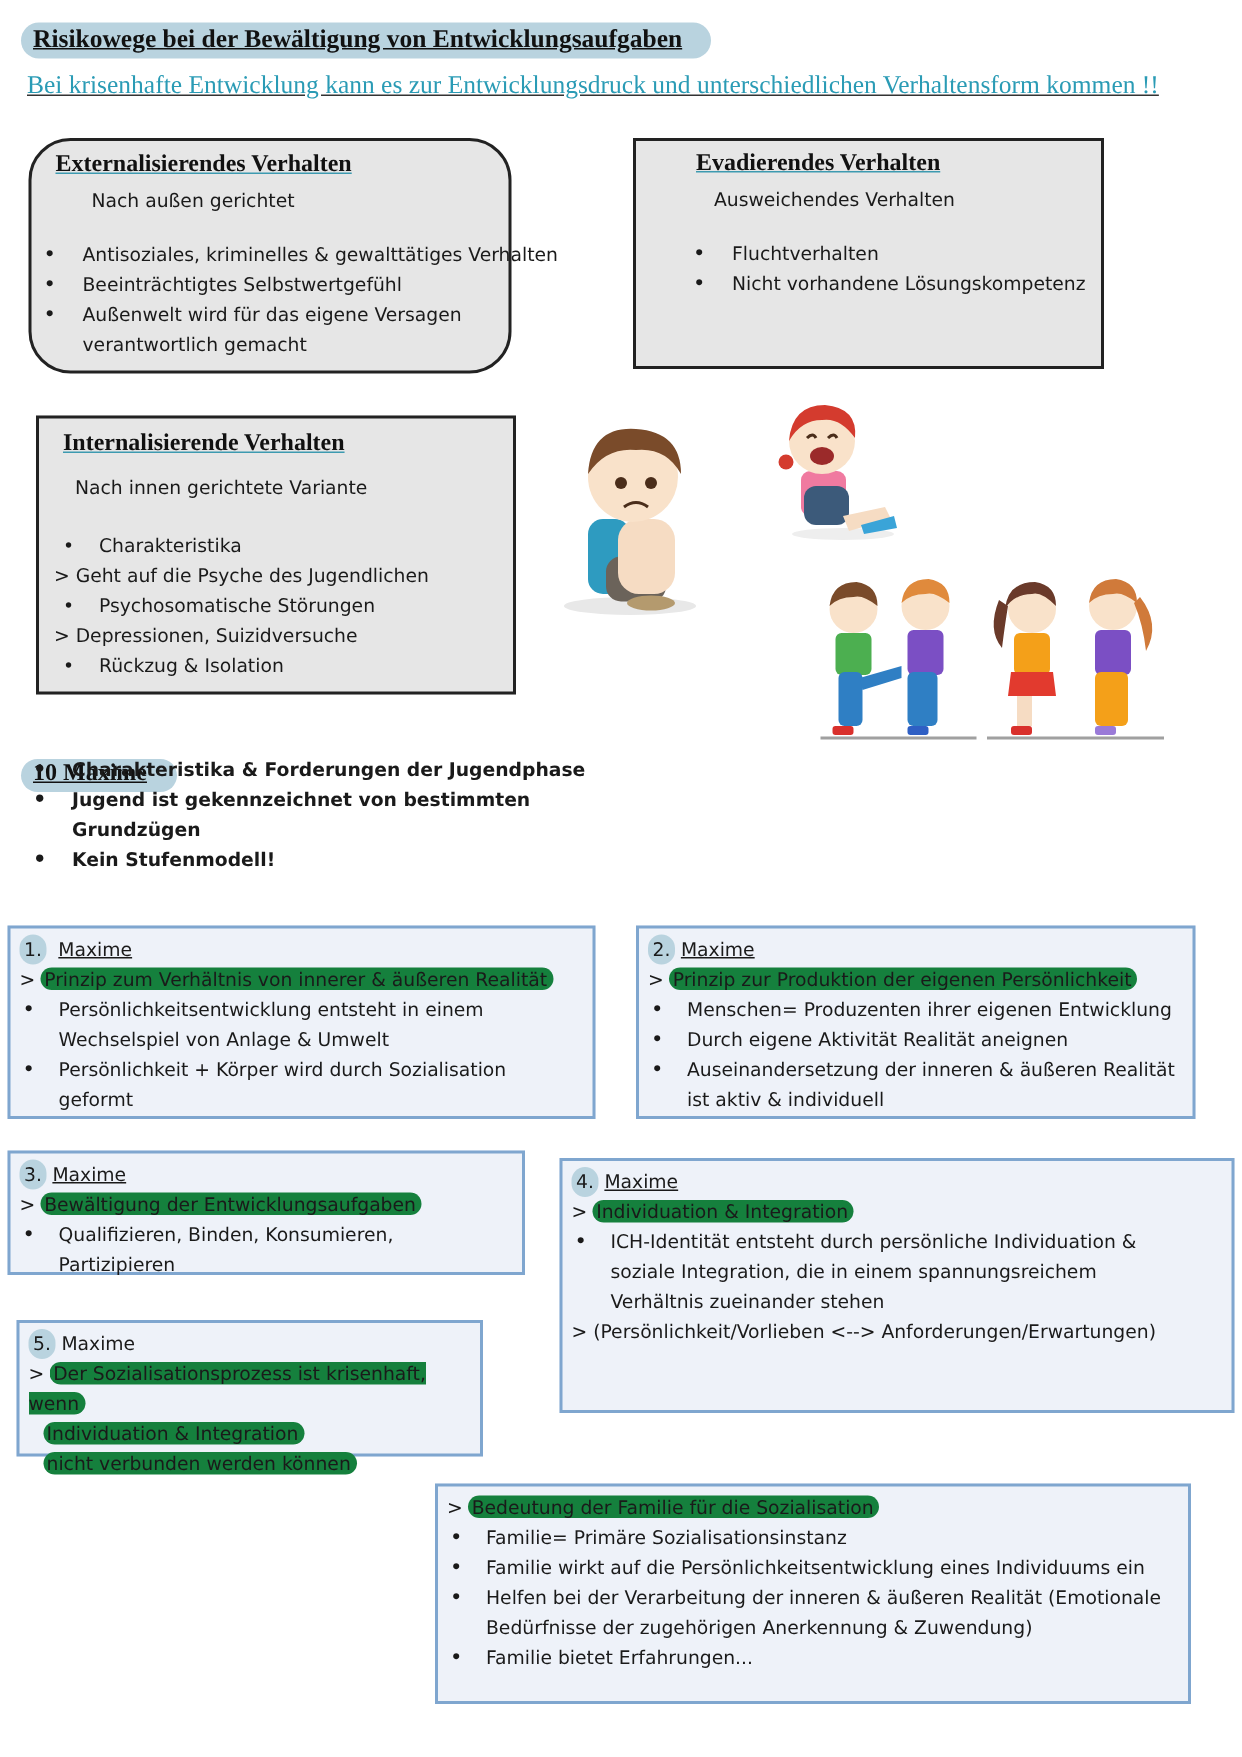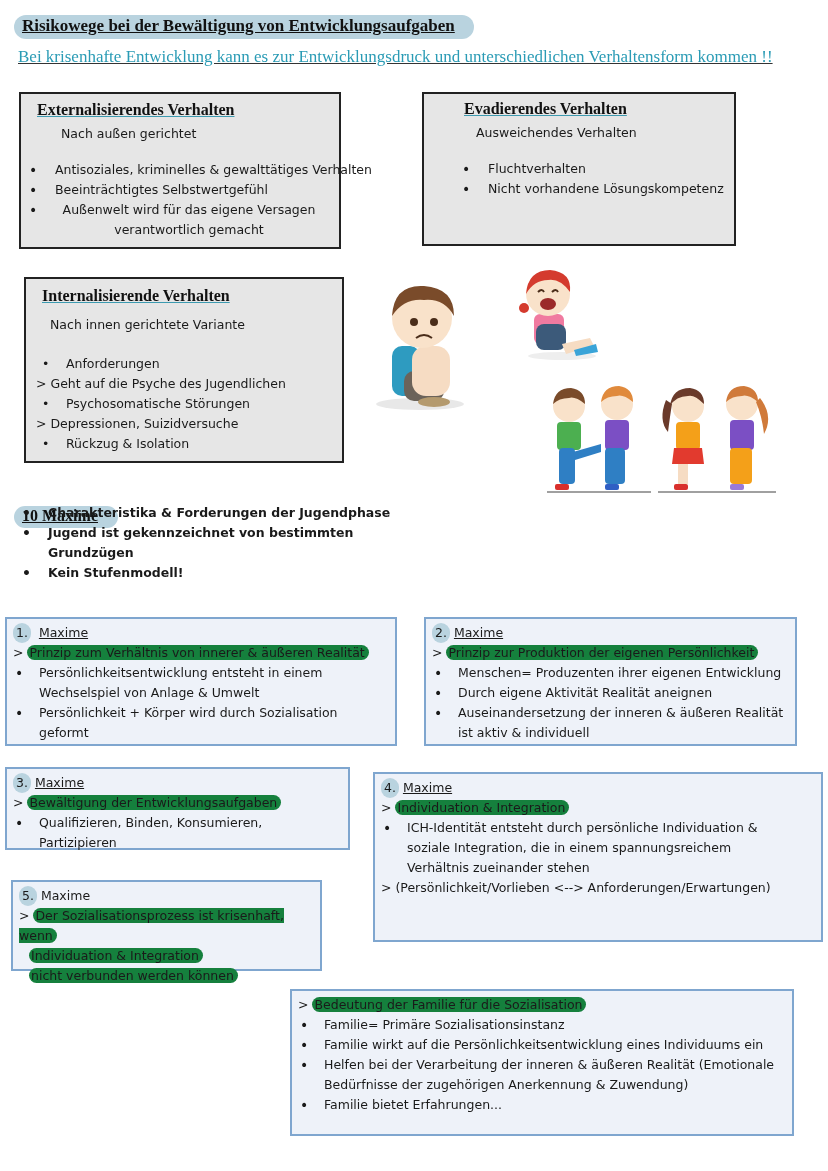"Externalisierendes Verhalten" div.gbox { border-radius: none -> 28px }
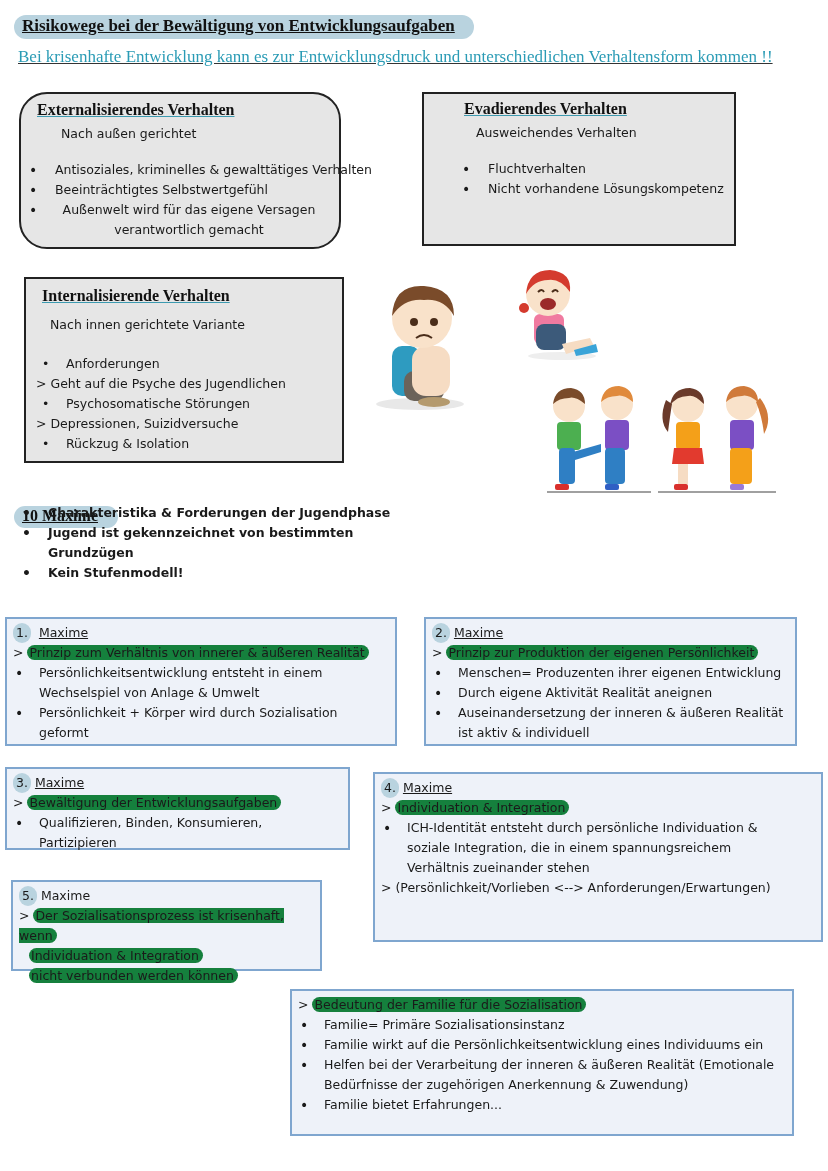"Außenwelt wird für das eigene" li { text-align: center -> none }
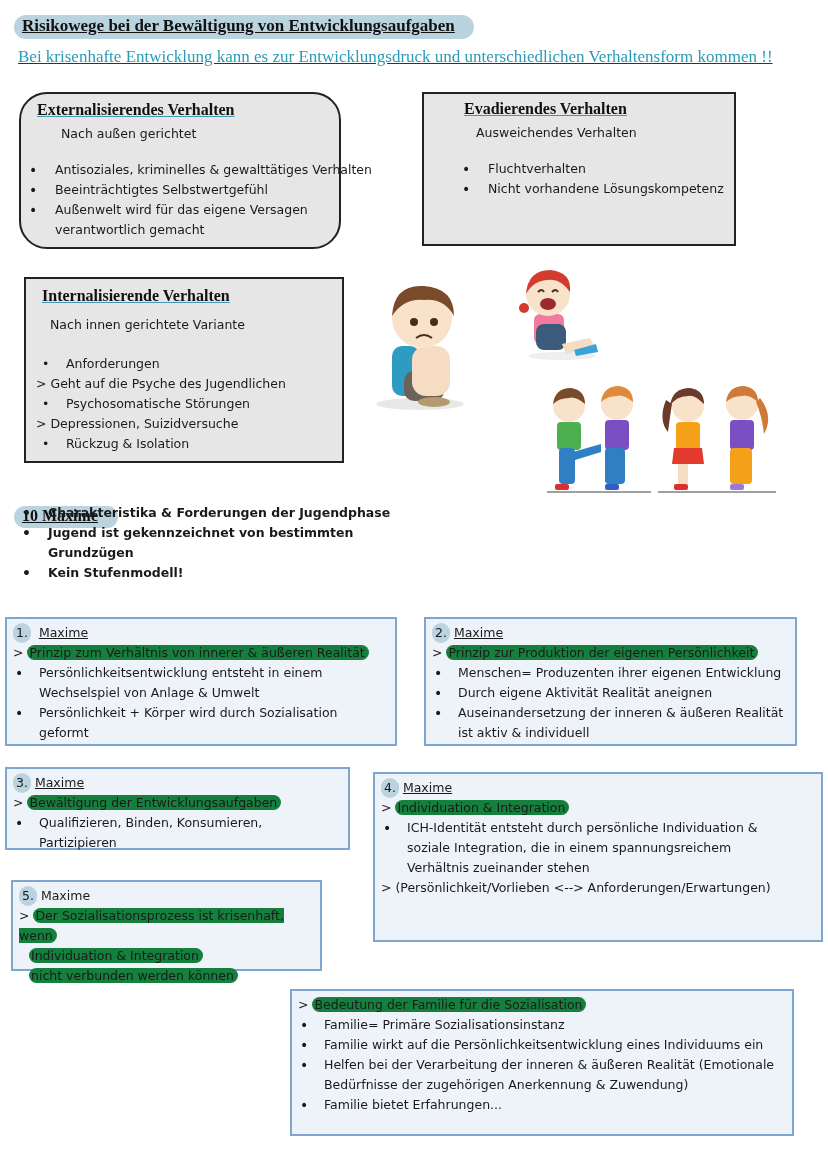"Anforderungen" span { text: Anforderungen -> Charakteristika }
